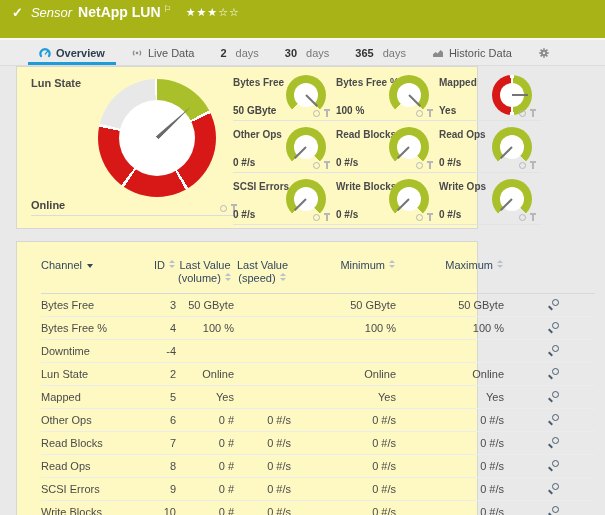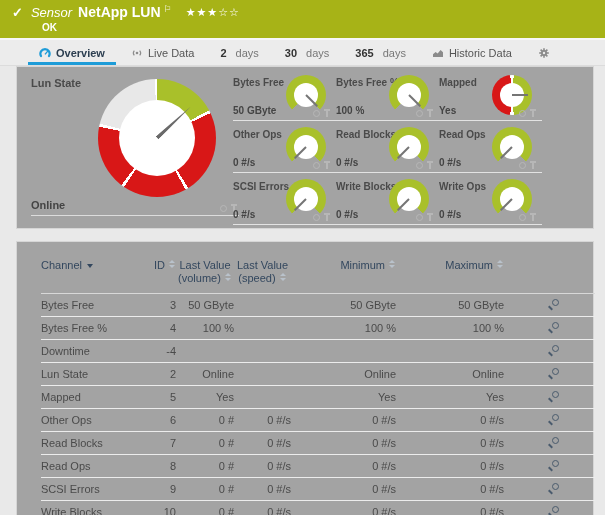"OK" div.bstatus { html: <div>OK</div> -> none }
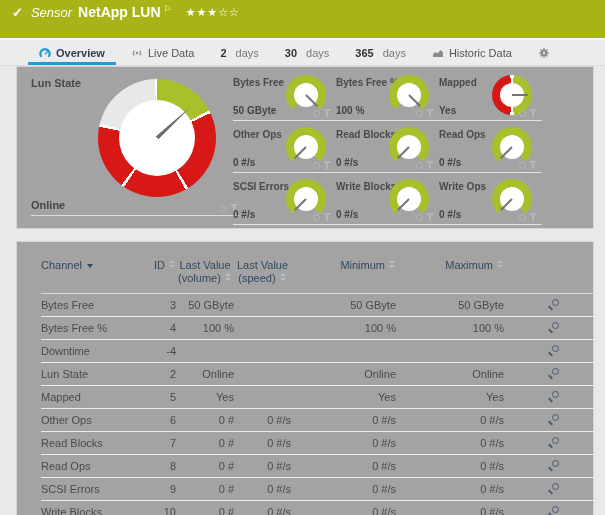"Lun State" .panel { background: #a3a3a3 -> #fef9c3; width: 578px -> 462px }
